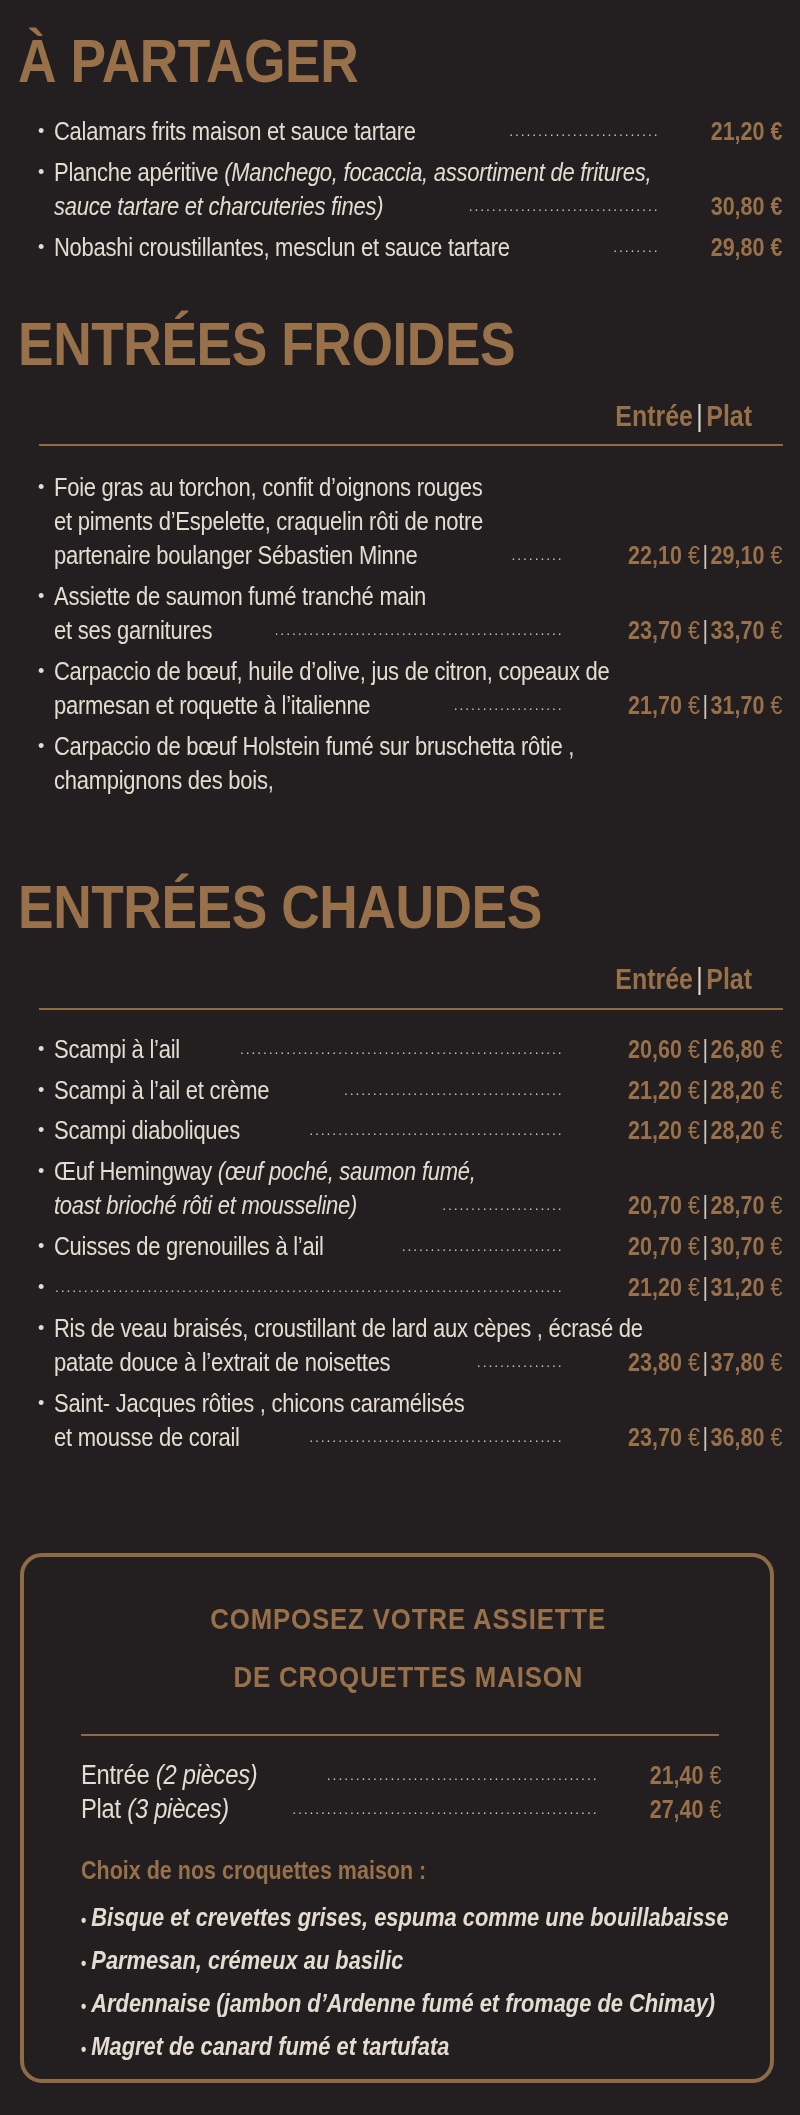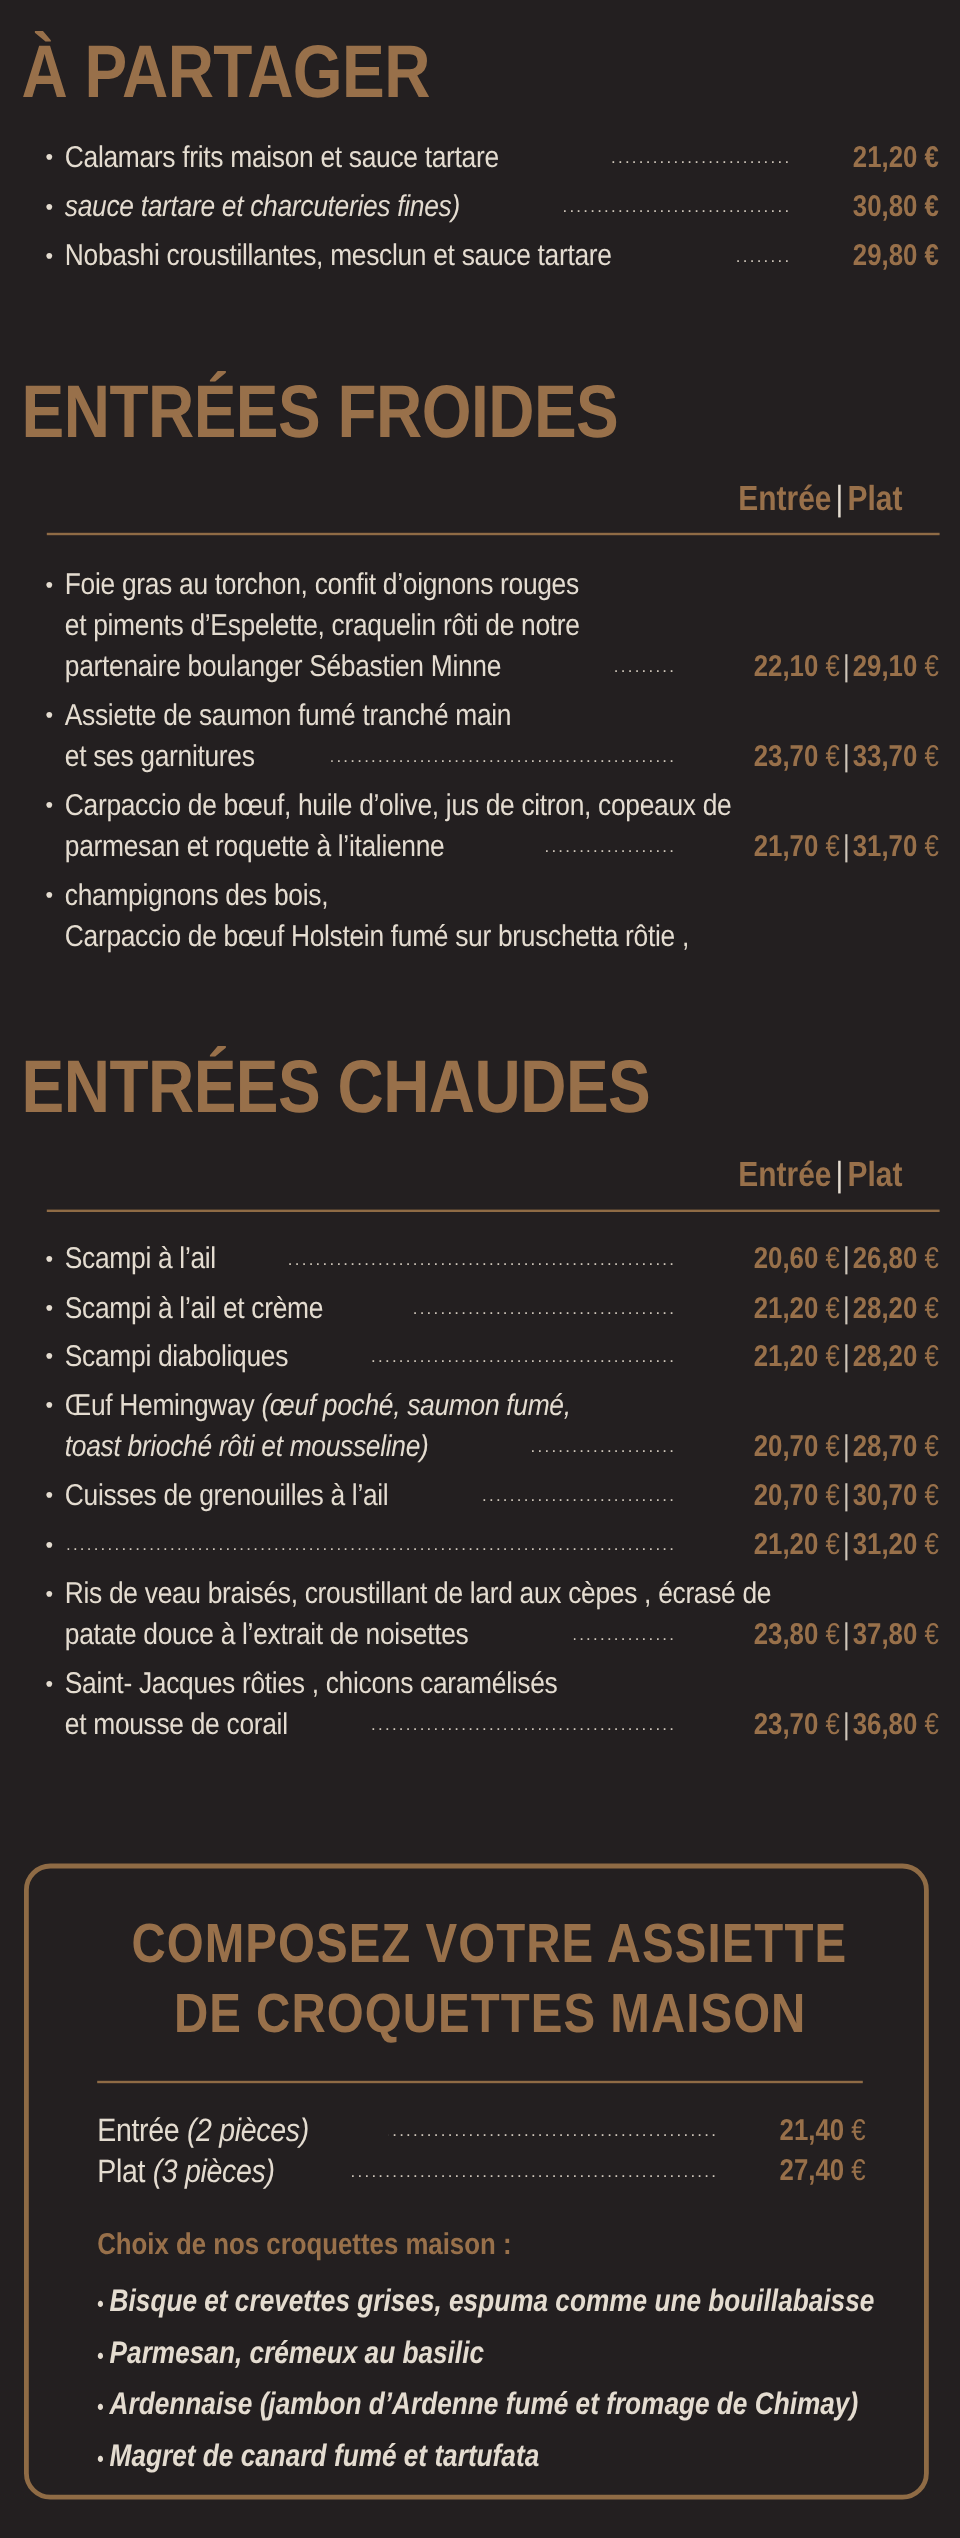"Planche apéritive (Manchego, focaccia," div.line { html: none -> <div> <span><span><span>Planche apéritive</span> <span>(Manchego, focaccia, assortiment de fritures,</span></span></span> </div> }
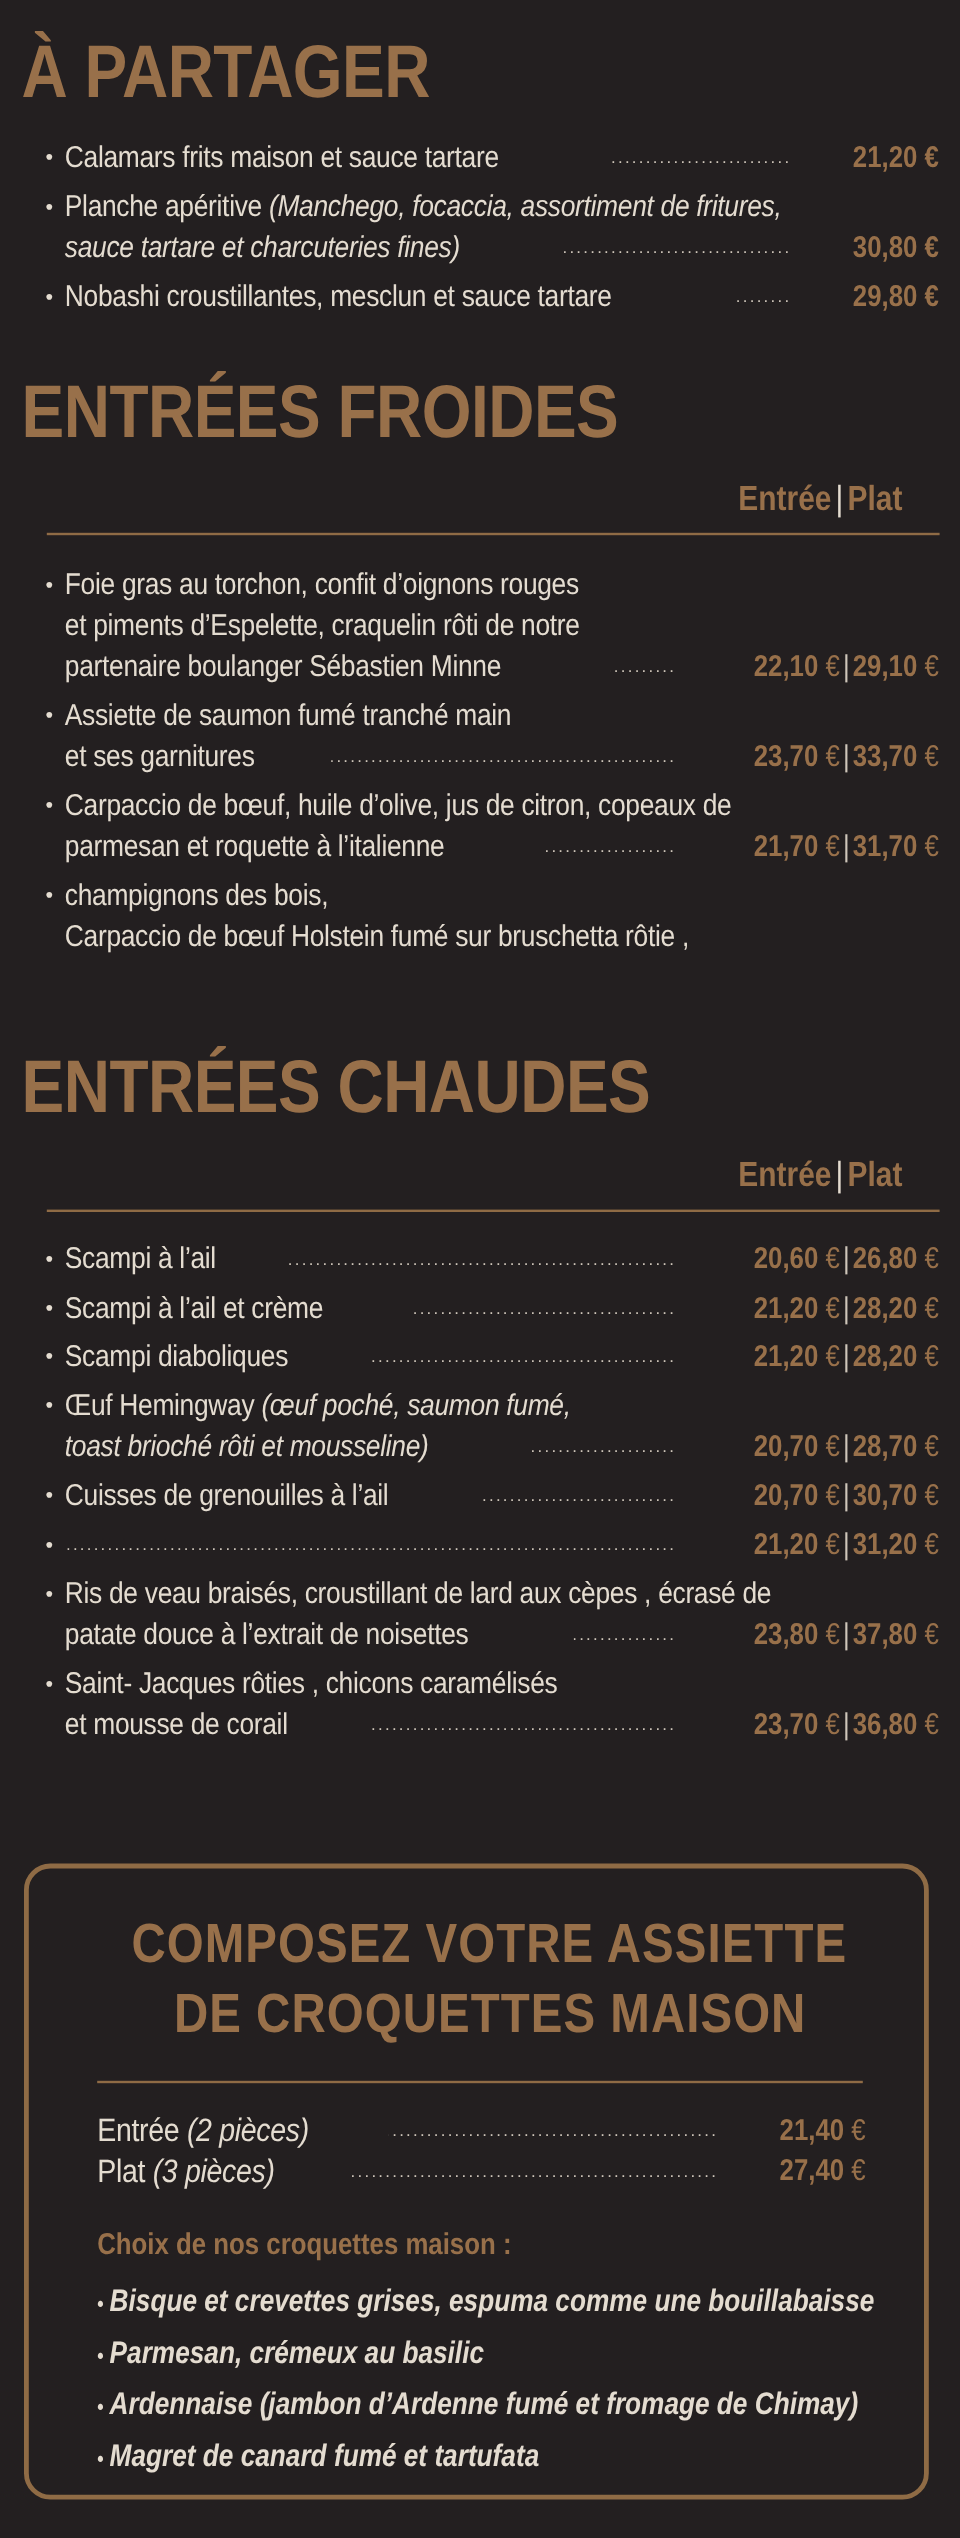"champignons des bois," div.line { order: before "Carpaccio de bœuf Holstein fumé" -> after "Carpaccio de bœuf Holstein fumé" }
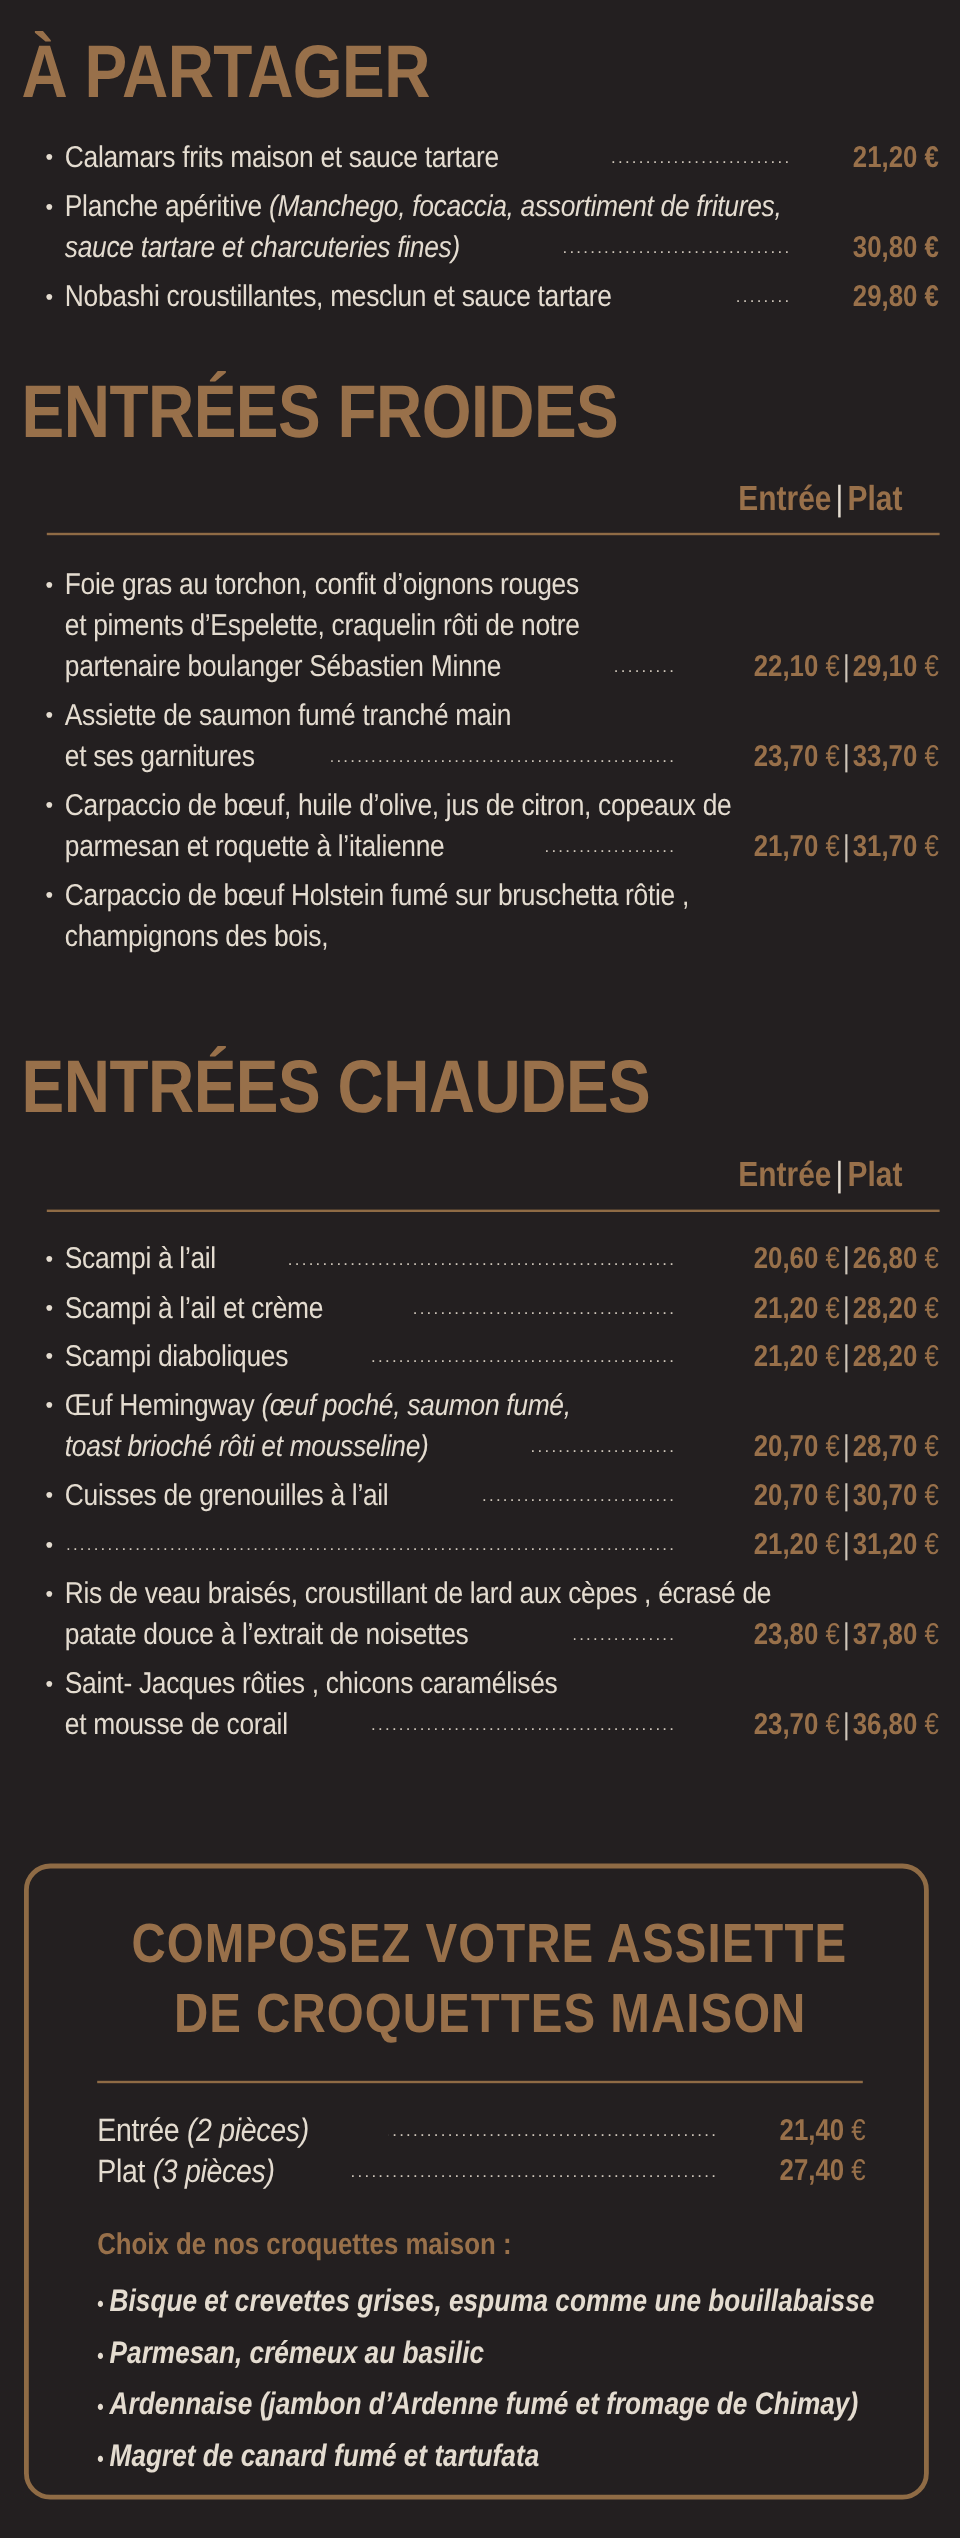"COMPOSEZ VOTRE ASSIETTE" .box-title { font-size: 46px -> 30px }
